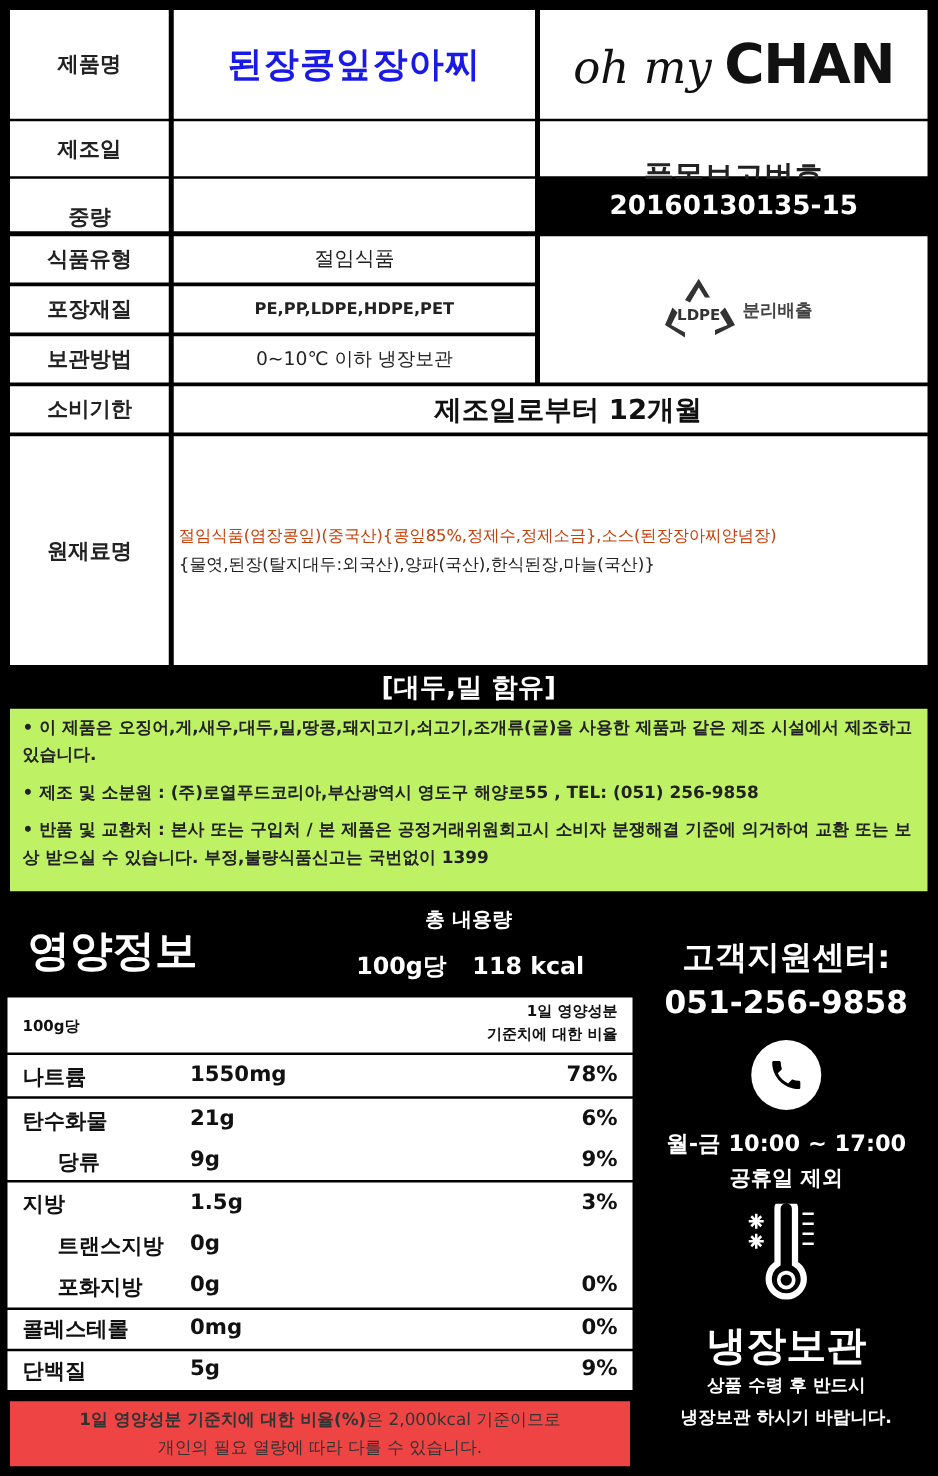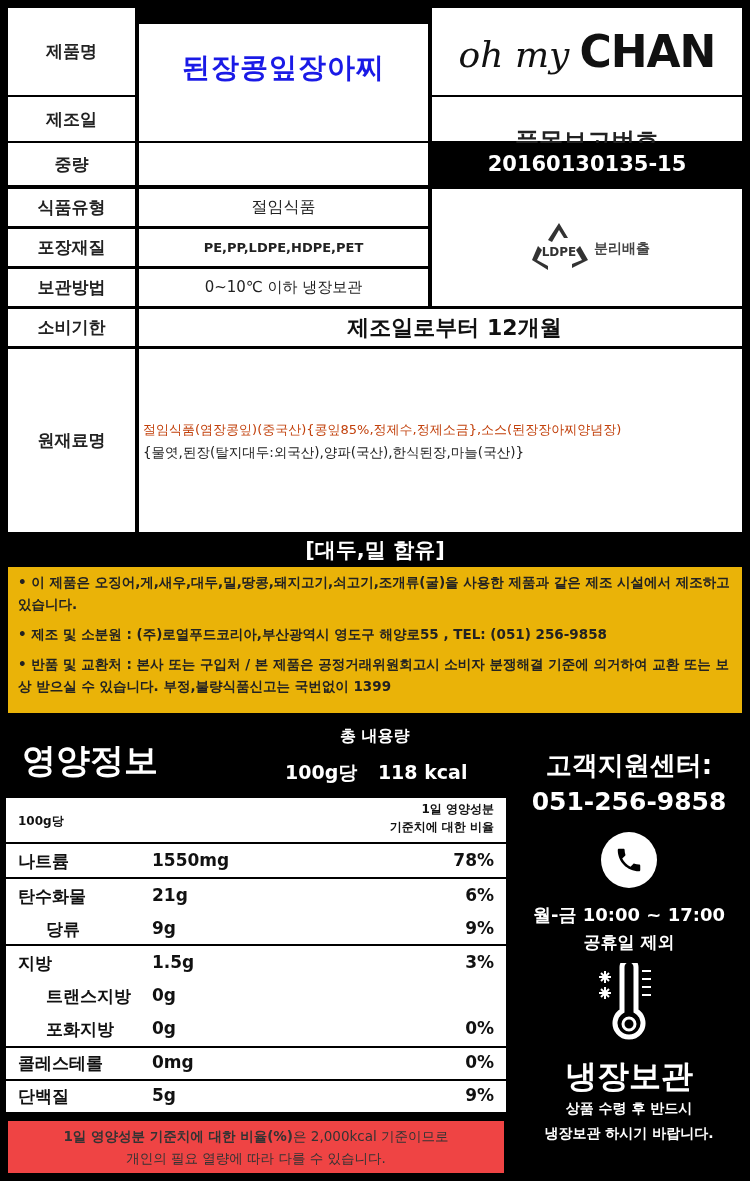"된장콩잎장아찌" div.cell { top: 24px -> 8px }
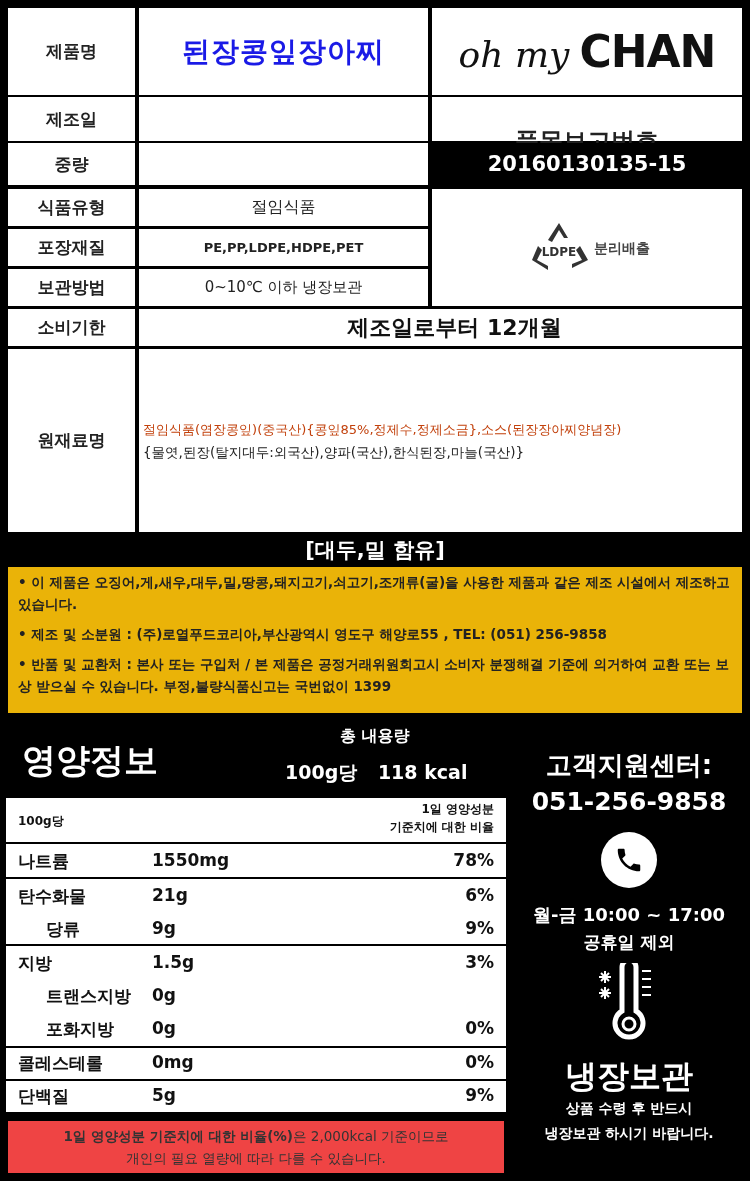"중량" div.cell { align-items: none -> flex-end }
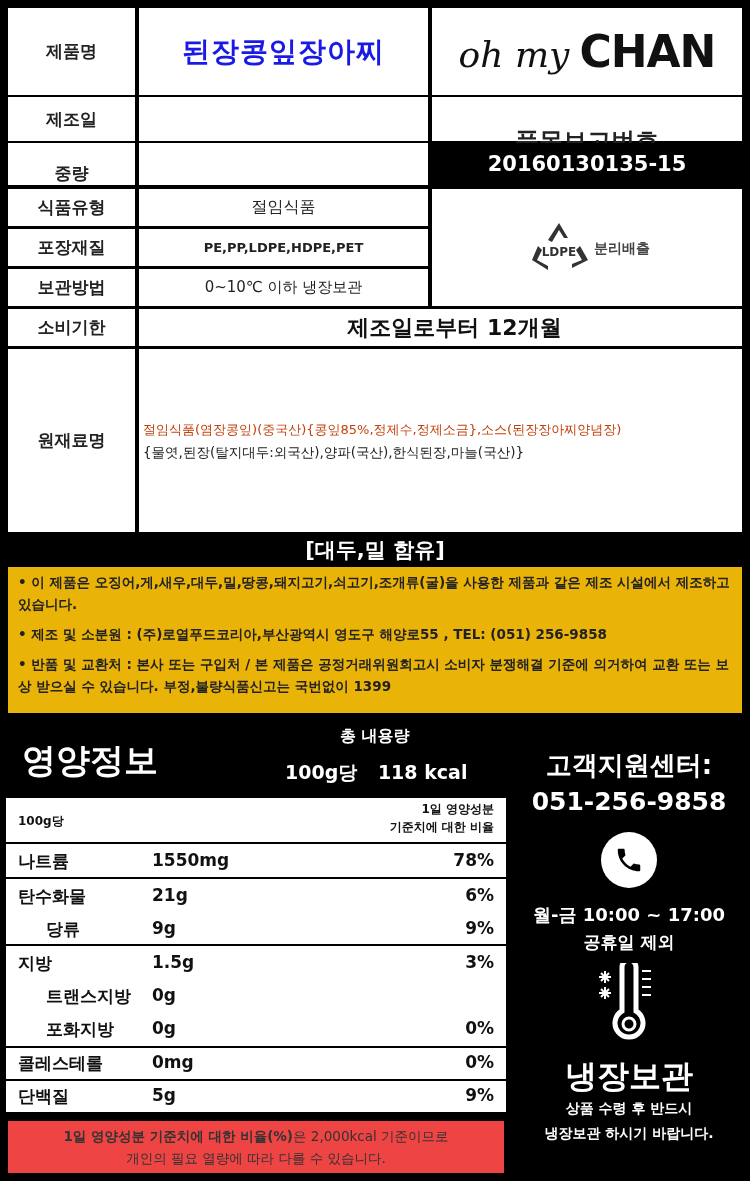"• 이 제품은" .notes { background: #eab308 -> #bef264 }
